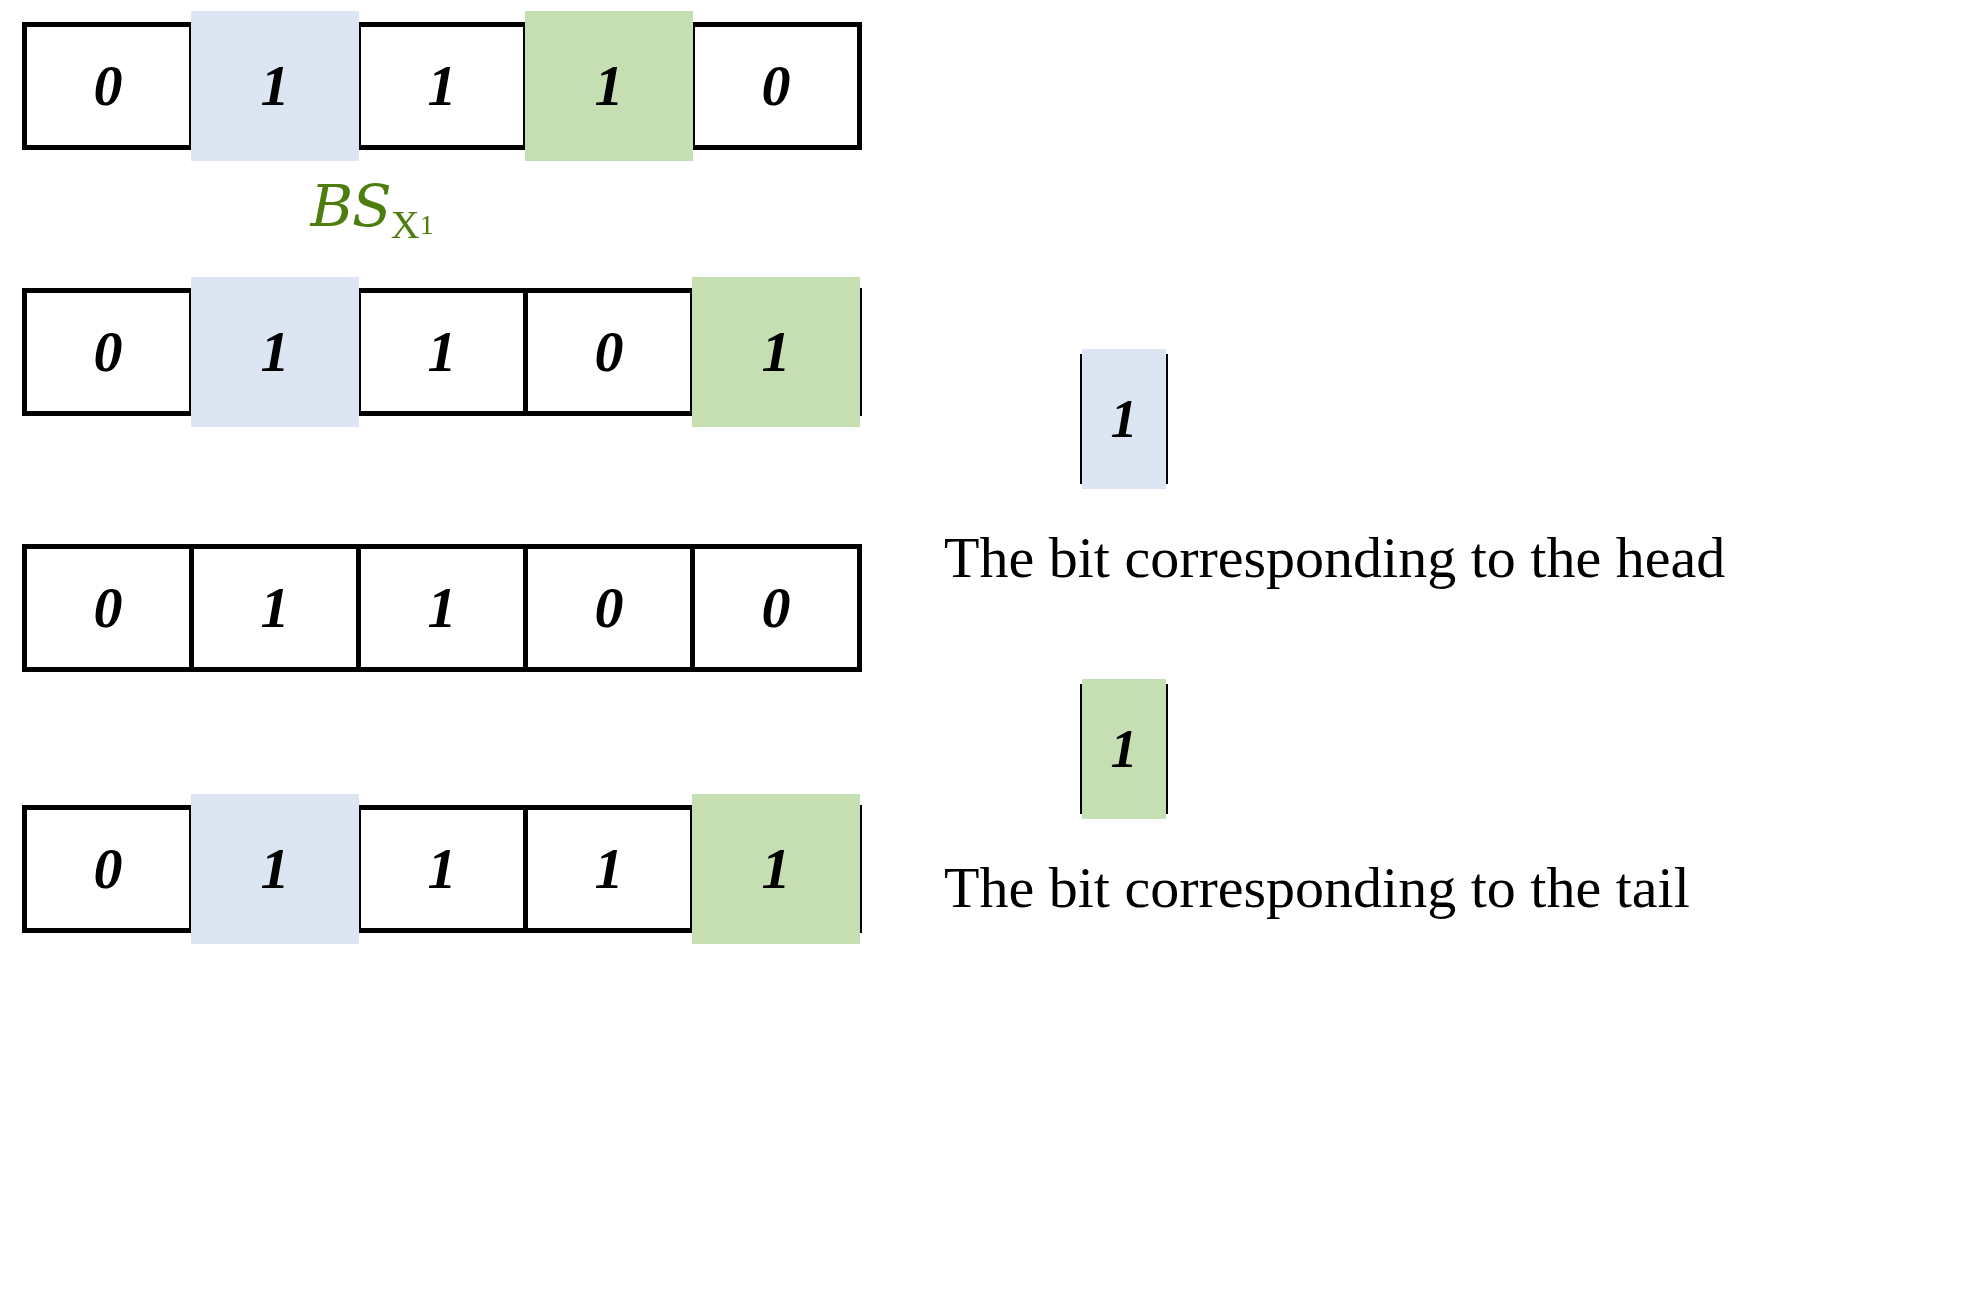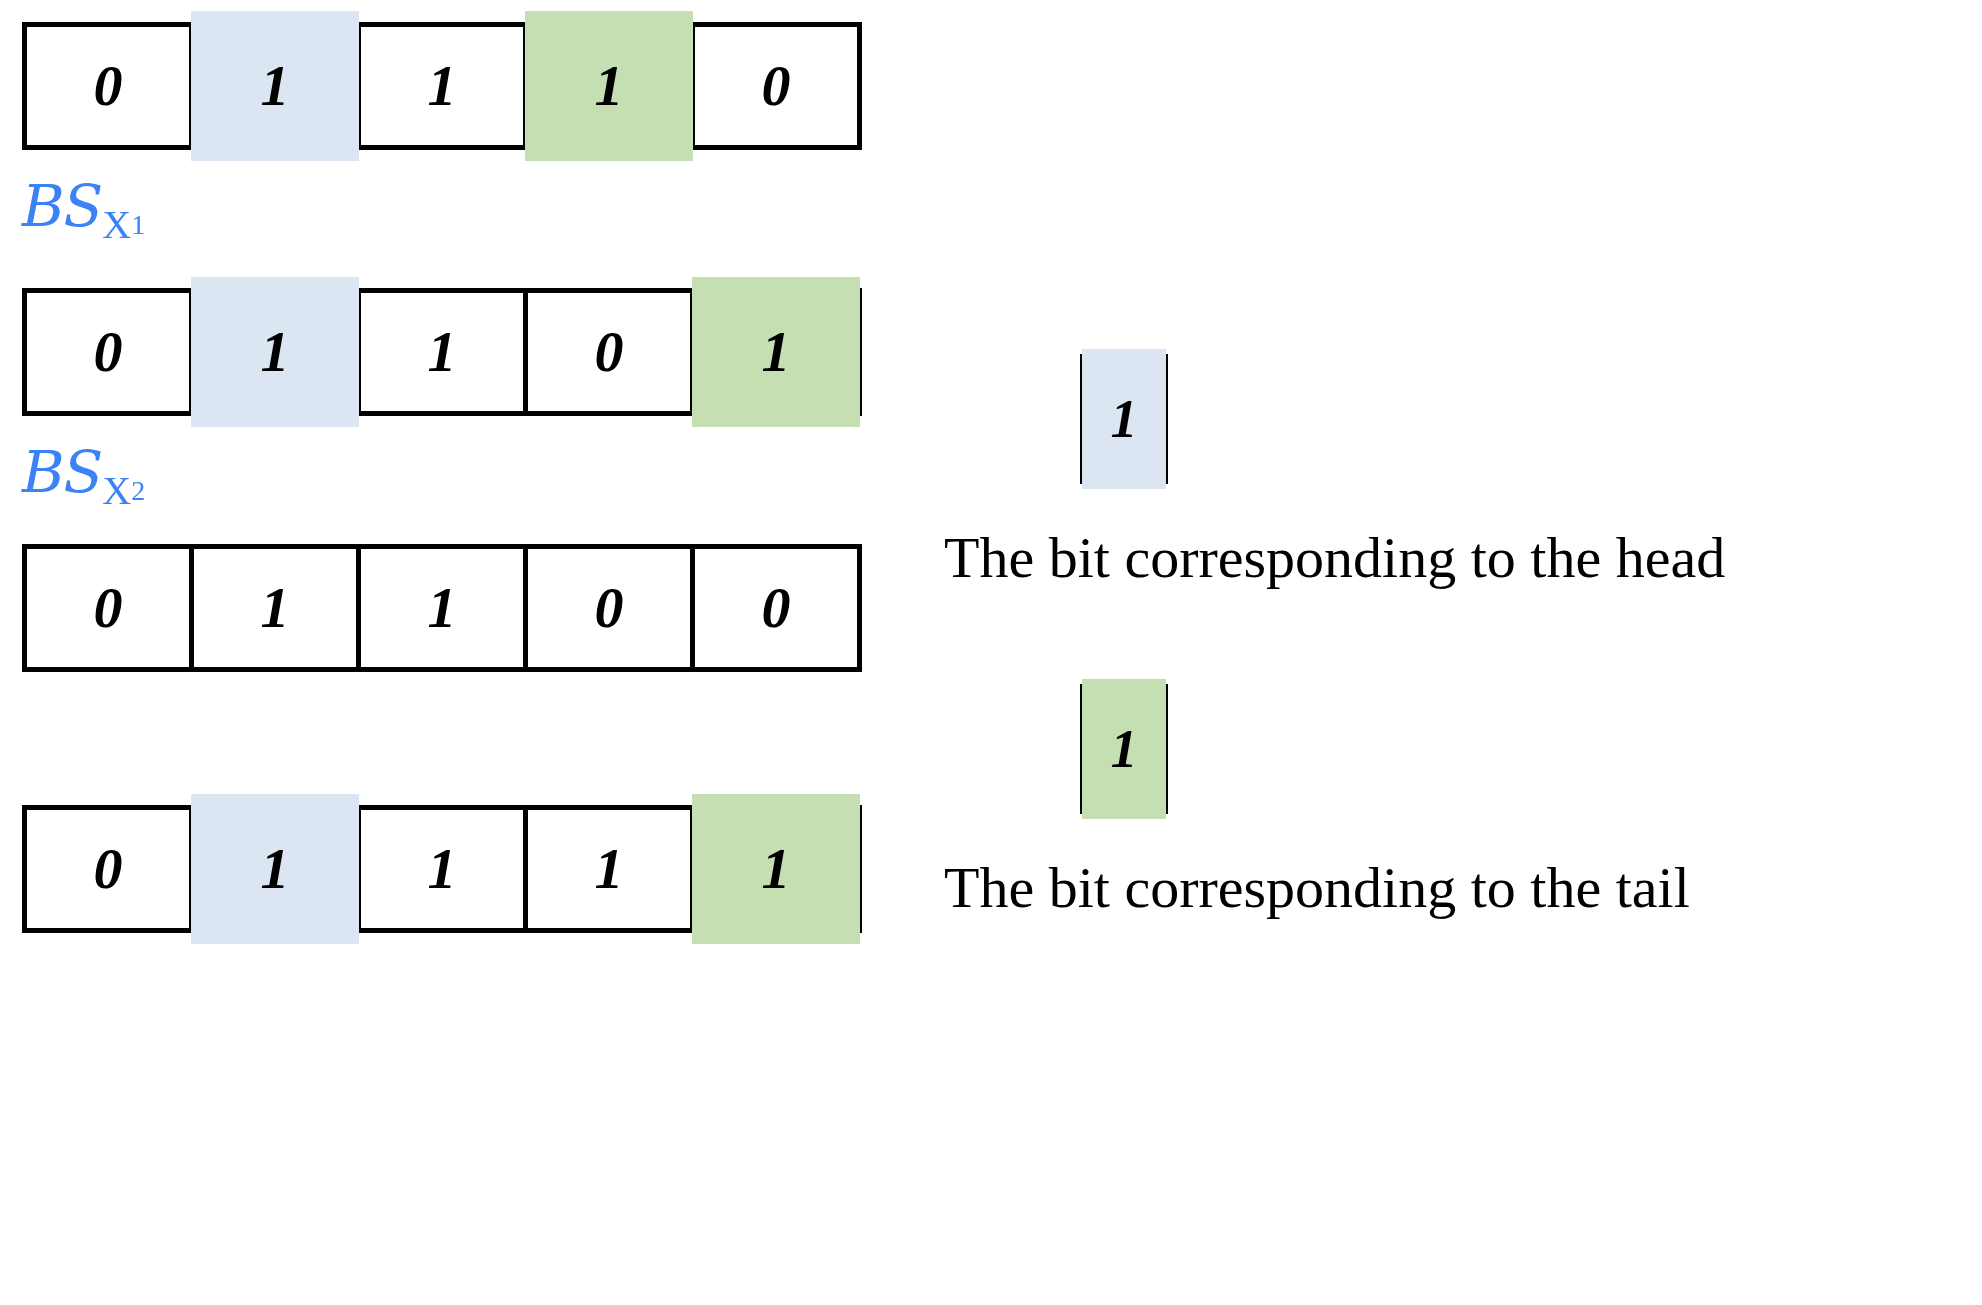"BSX1" .row-label { color: #3b82f6 -> #4d7c0f; text-align: none -> center }
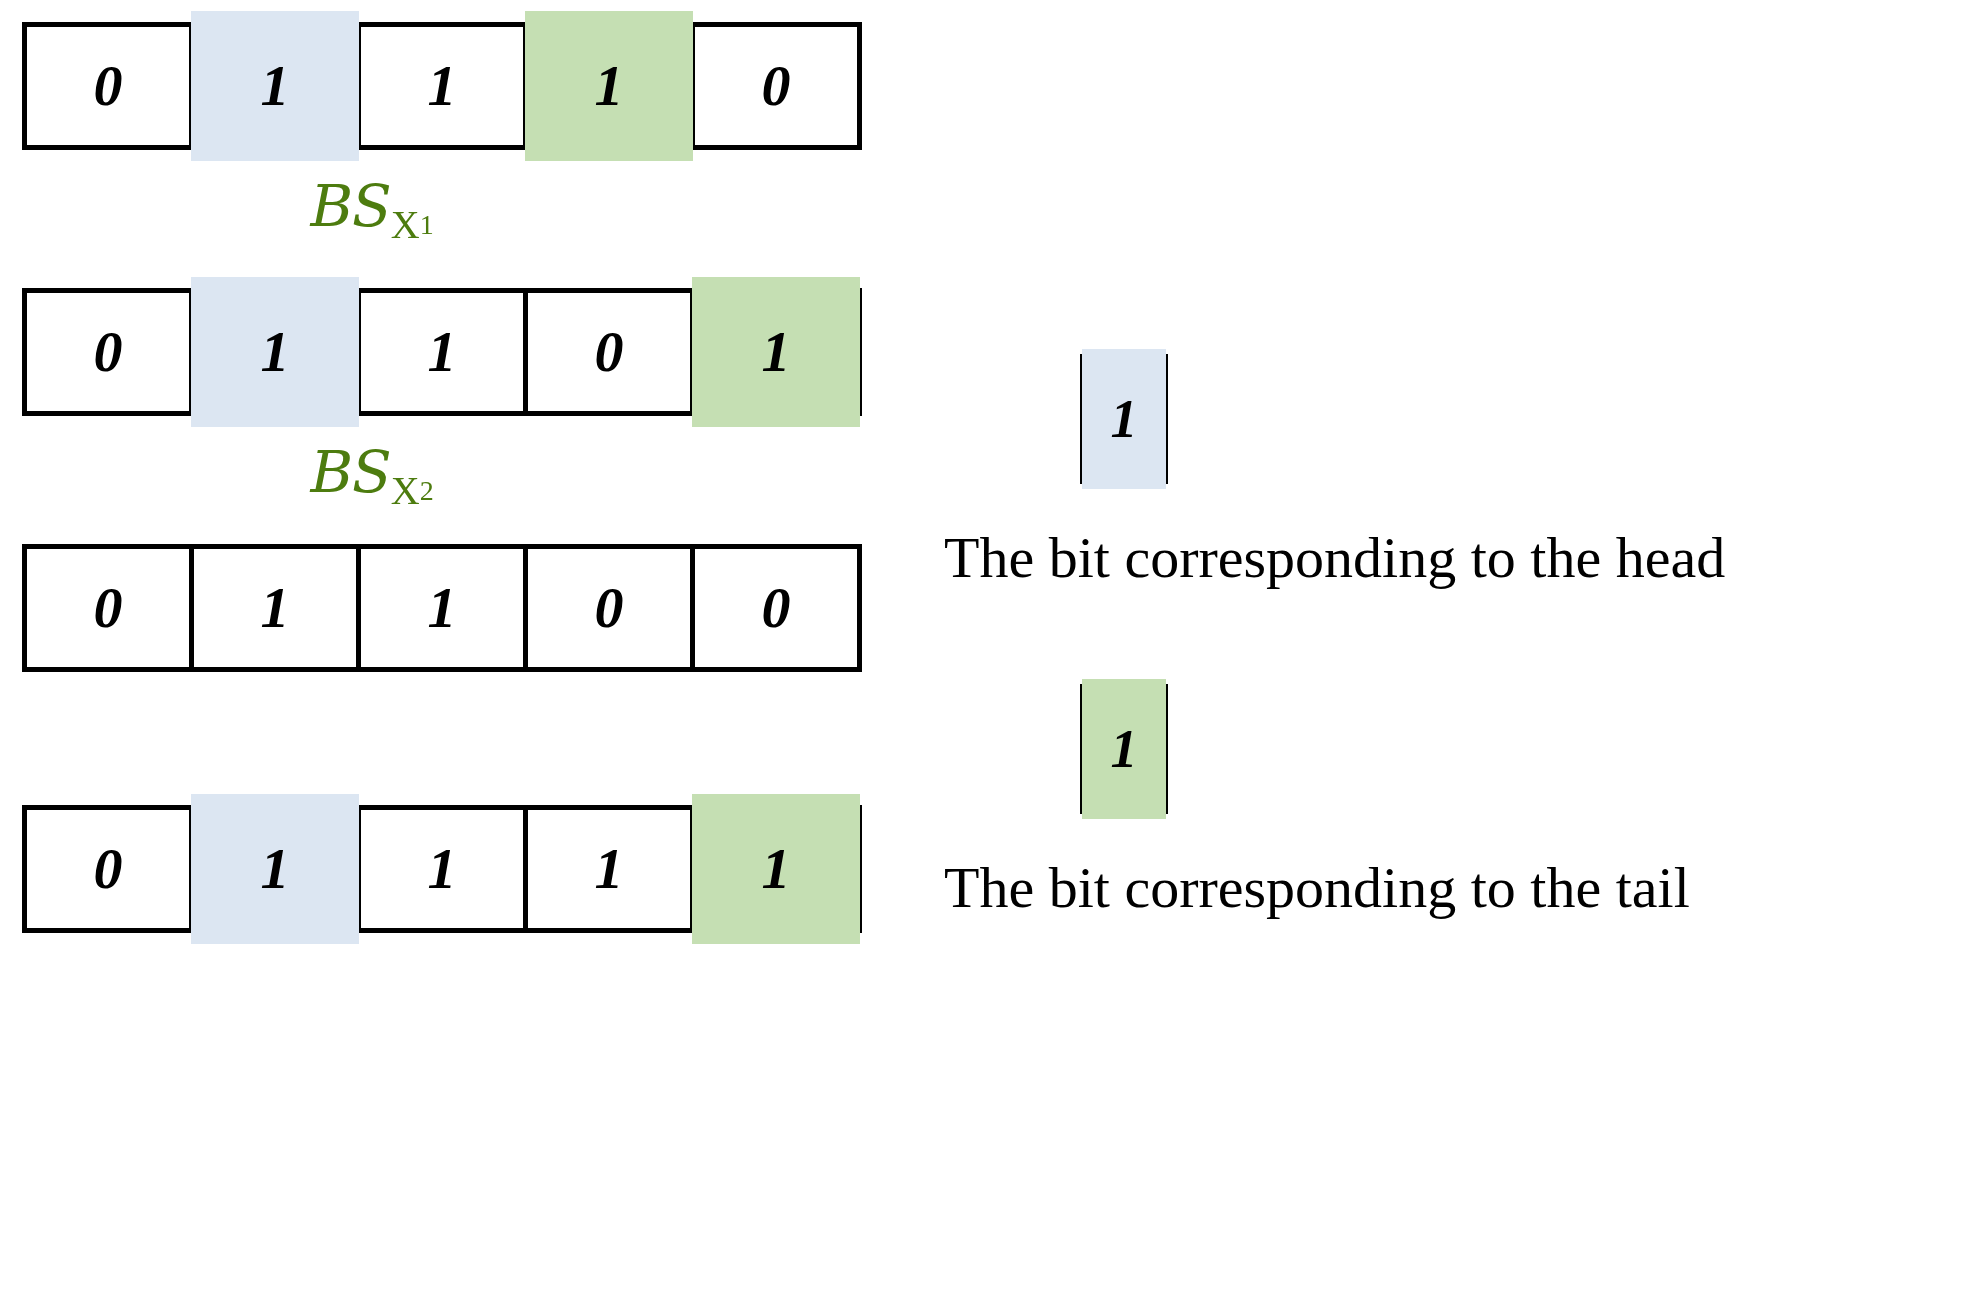"BSX2" div.row-label { html: <div> <span>BS</span><span>X</span><span>2</span> </div> -> none }
